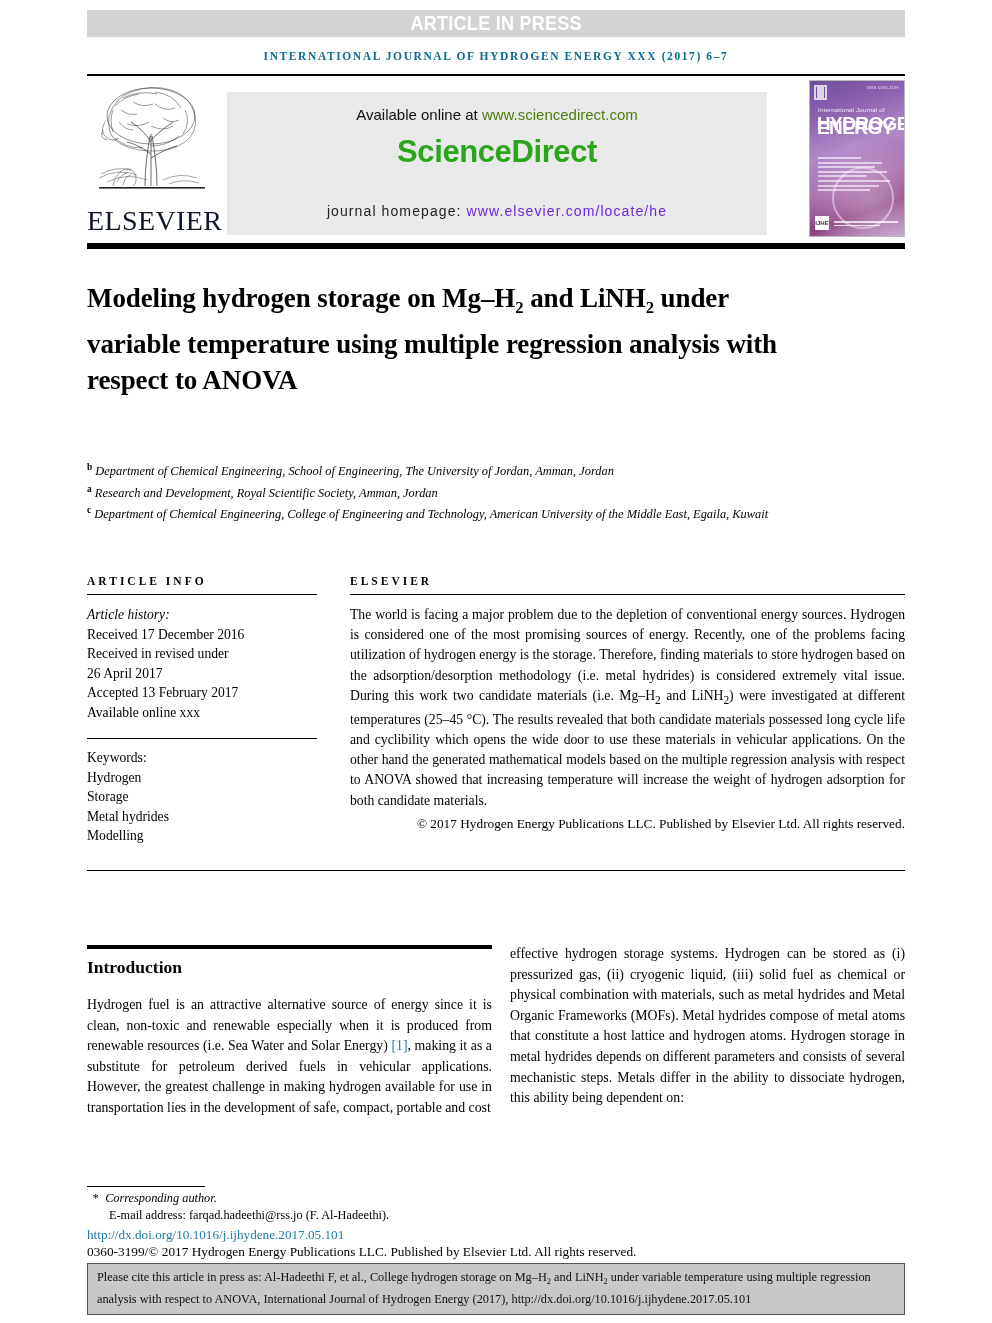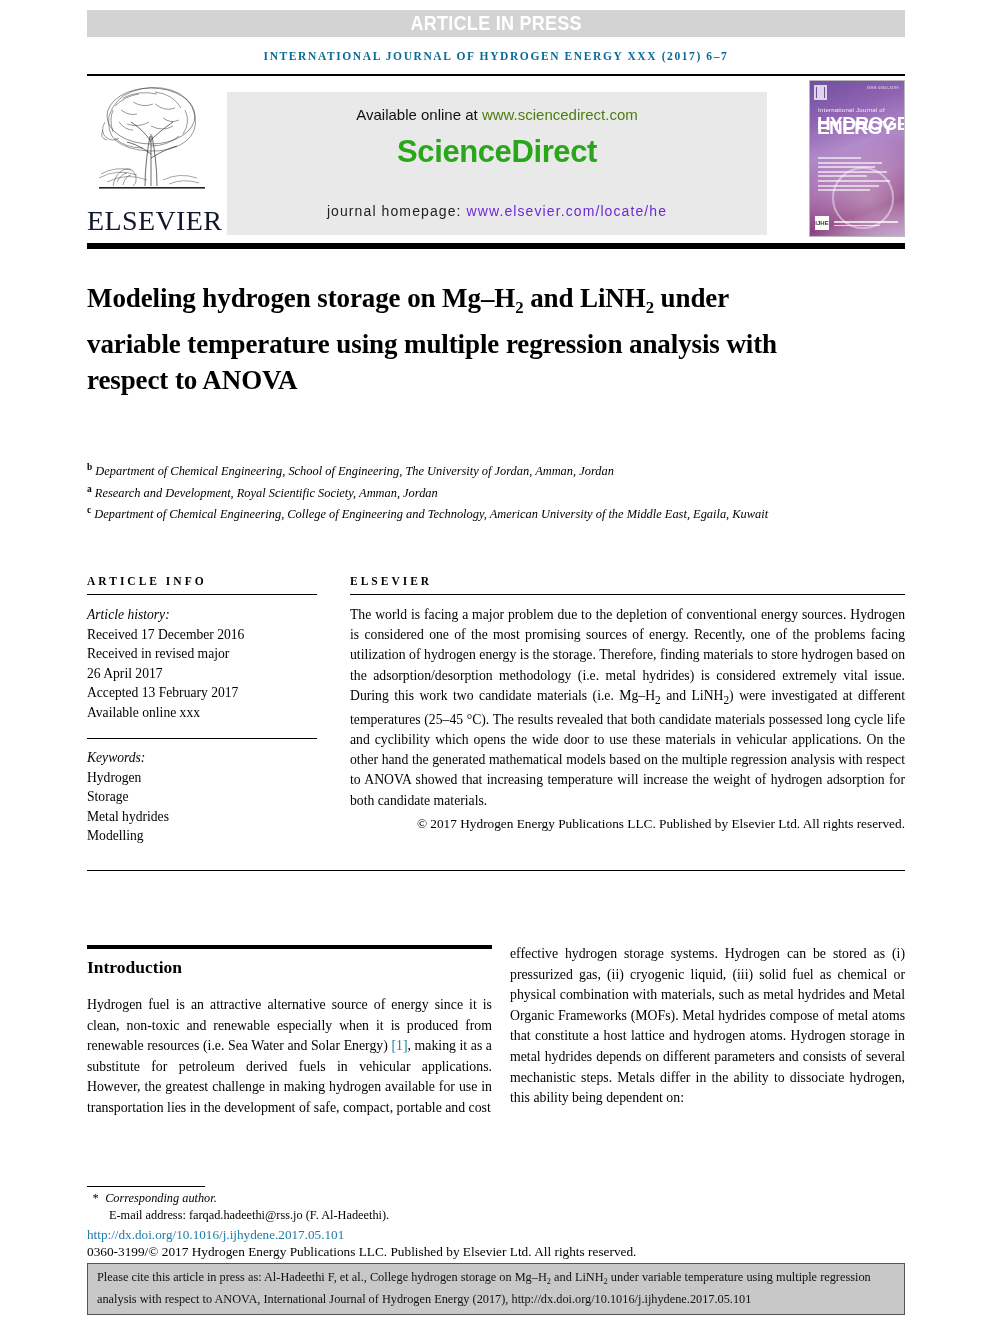"Received in revised major" div { text: major -> under }
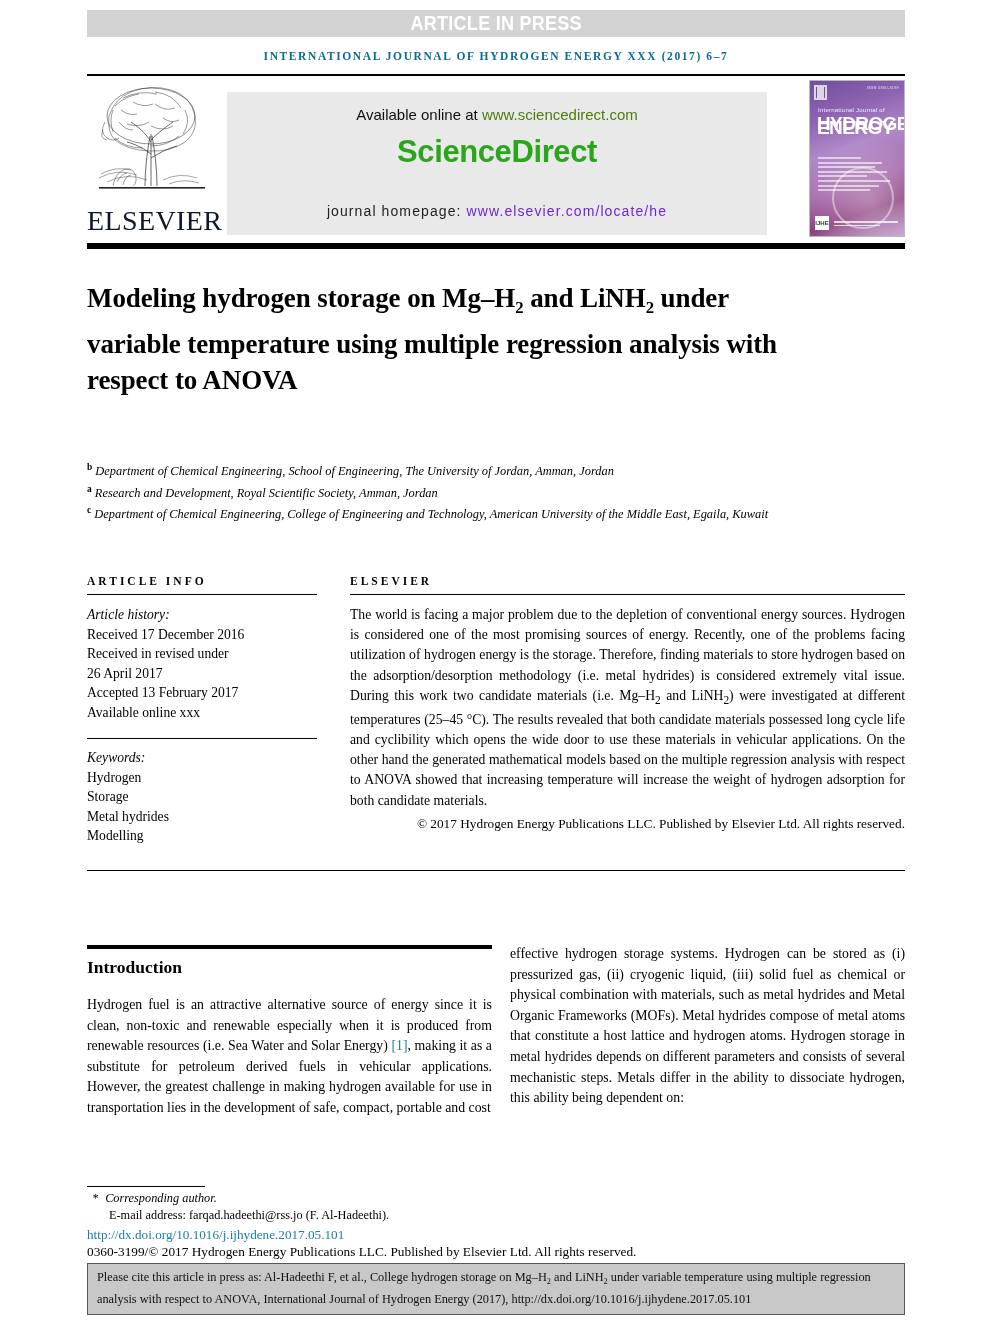"Keywords:" .kw-italic { font-style: italic -> none }
